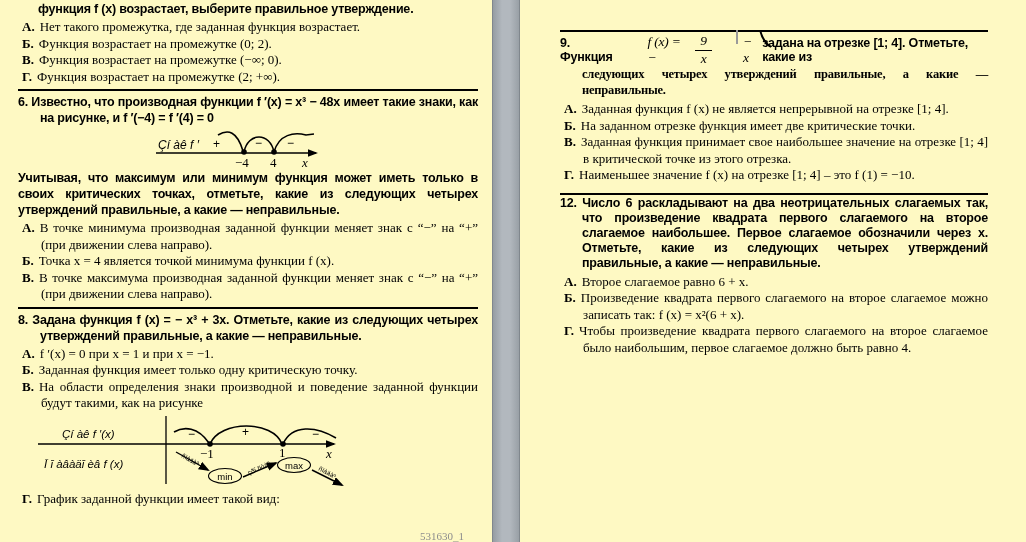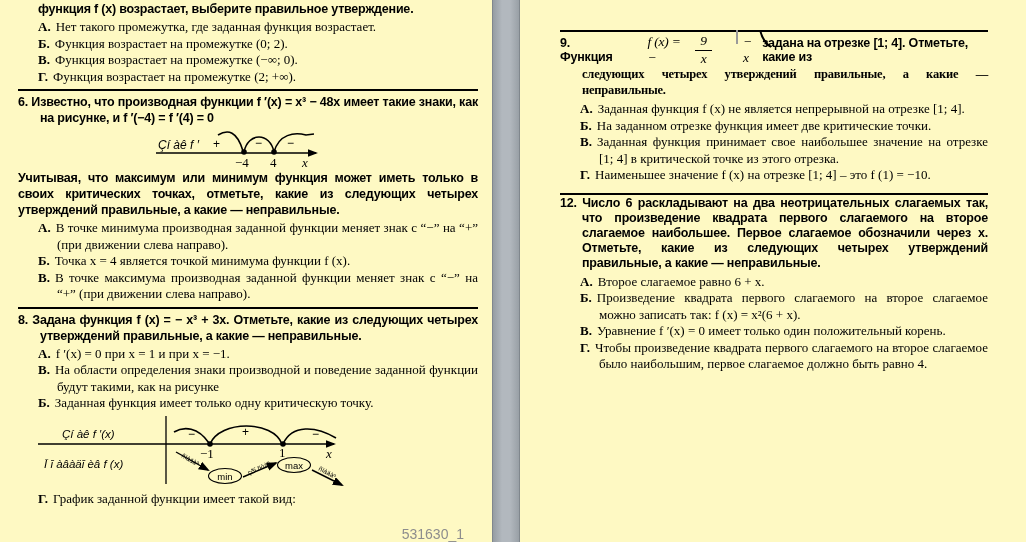"А. Нет такого промежутка, где" .opt { margin-left: 20px -> 4px }
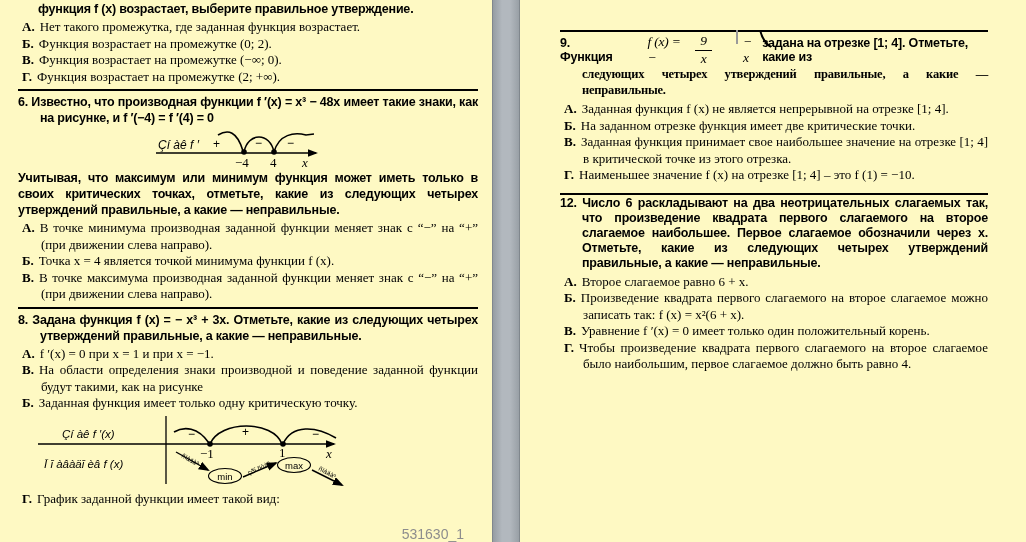"В. Уравнение f ′(x) =" div.opt { html: <div><span>В.</span><span>Уравнение f ′(x) = 0 имеет только один положительный корень.</span></div> -> none }
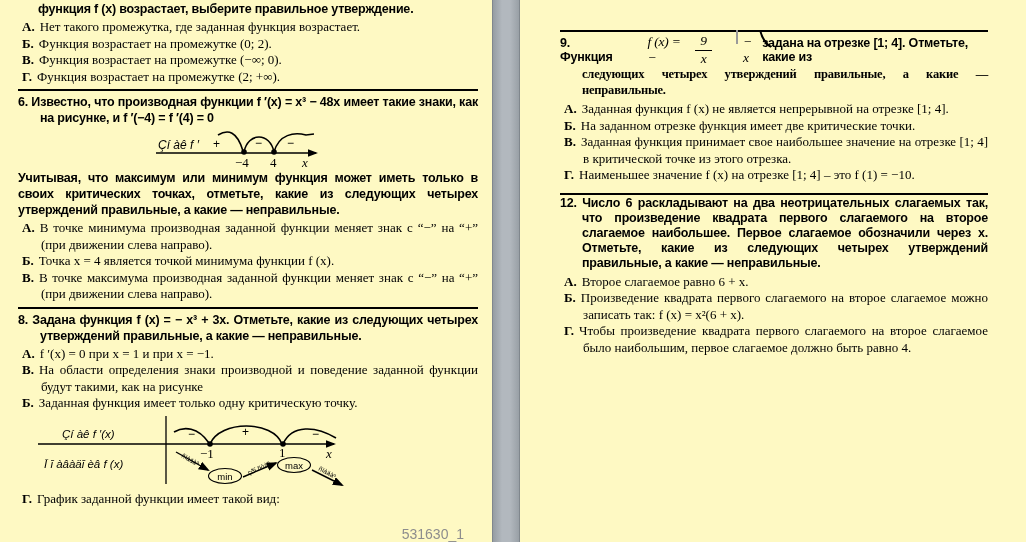"В. На области определения знаки" div.opt { order: before "Б. Заданная функция имеет только" -> after "Б. Заданная функция имеет только" }
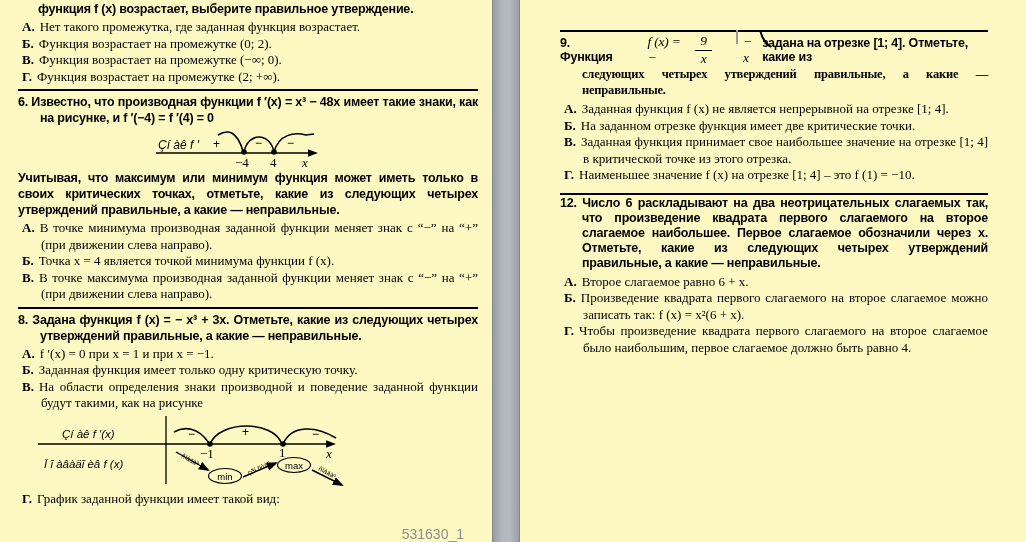"531630_1" .footer { font-family: Liberation Sans, sans-serif -> Liberation Serif, serif; font-size: 14px -> 11px }
